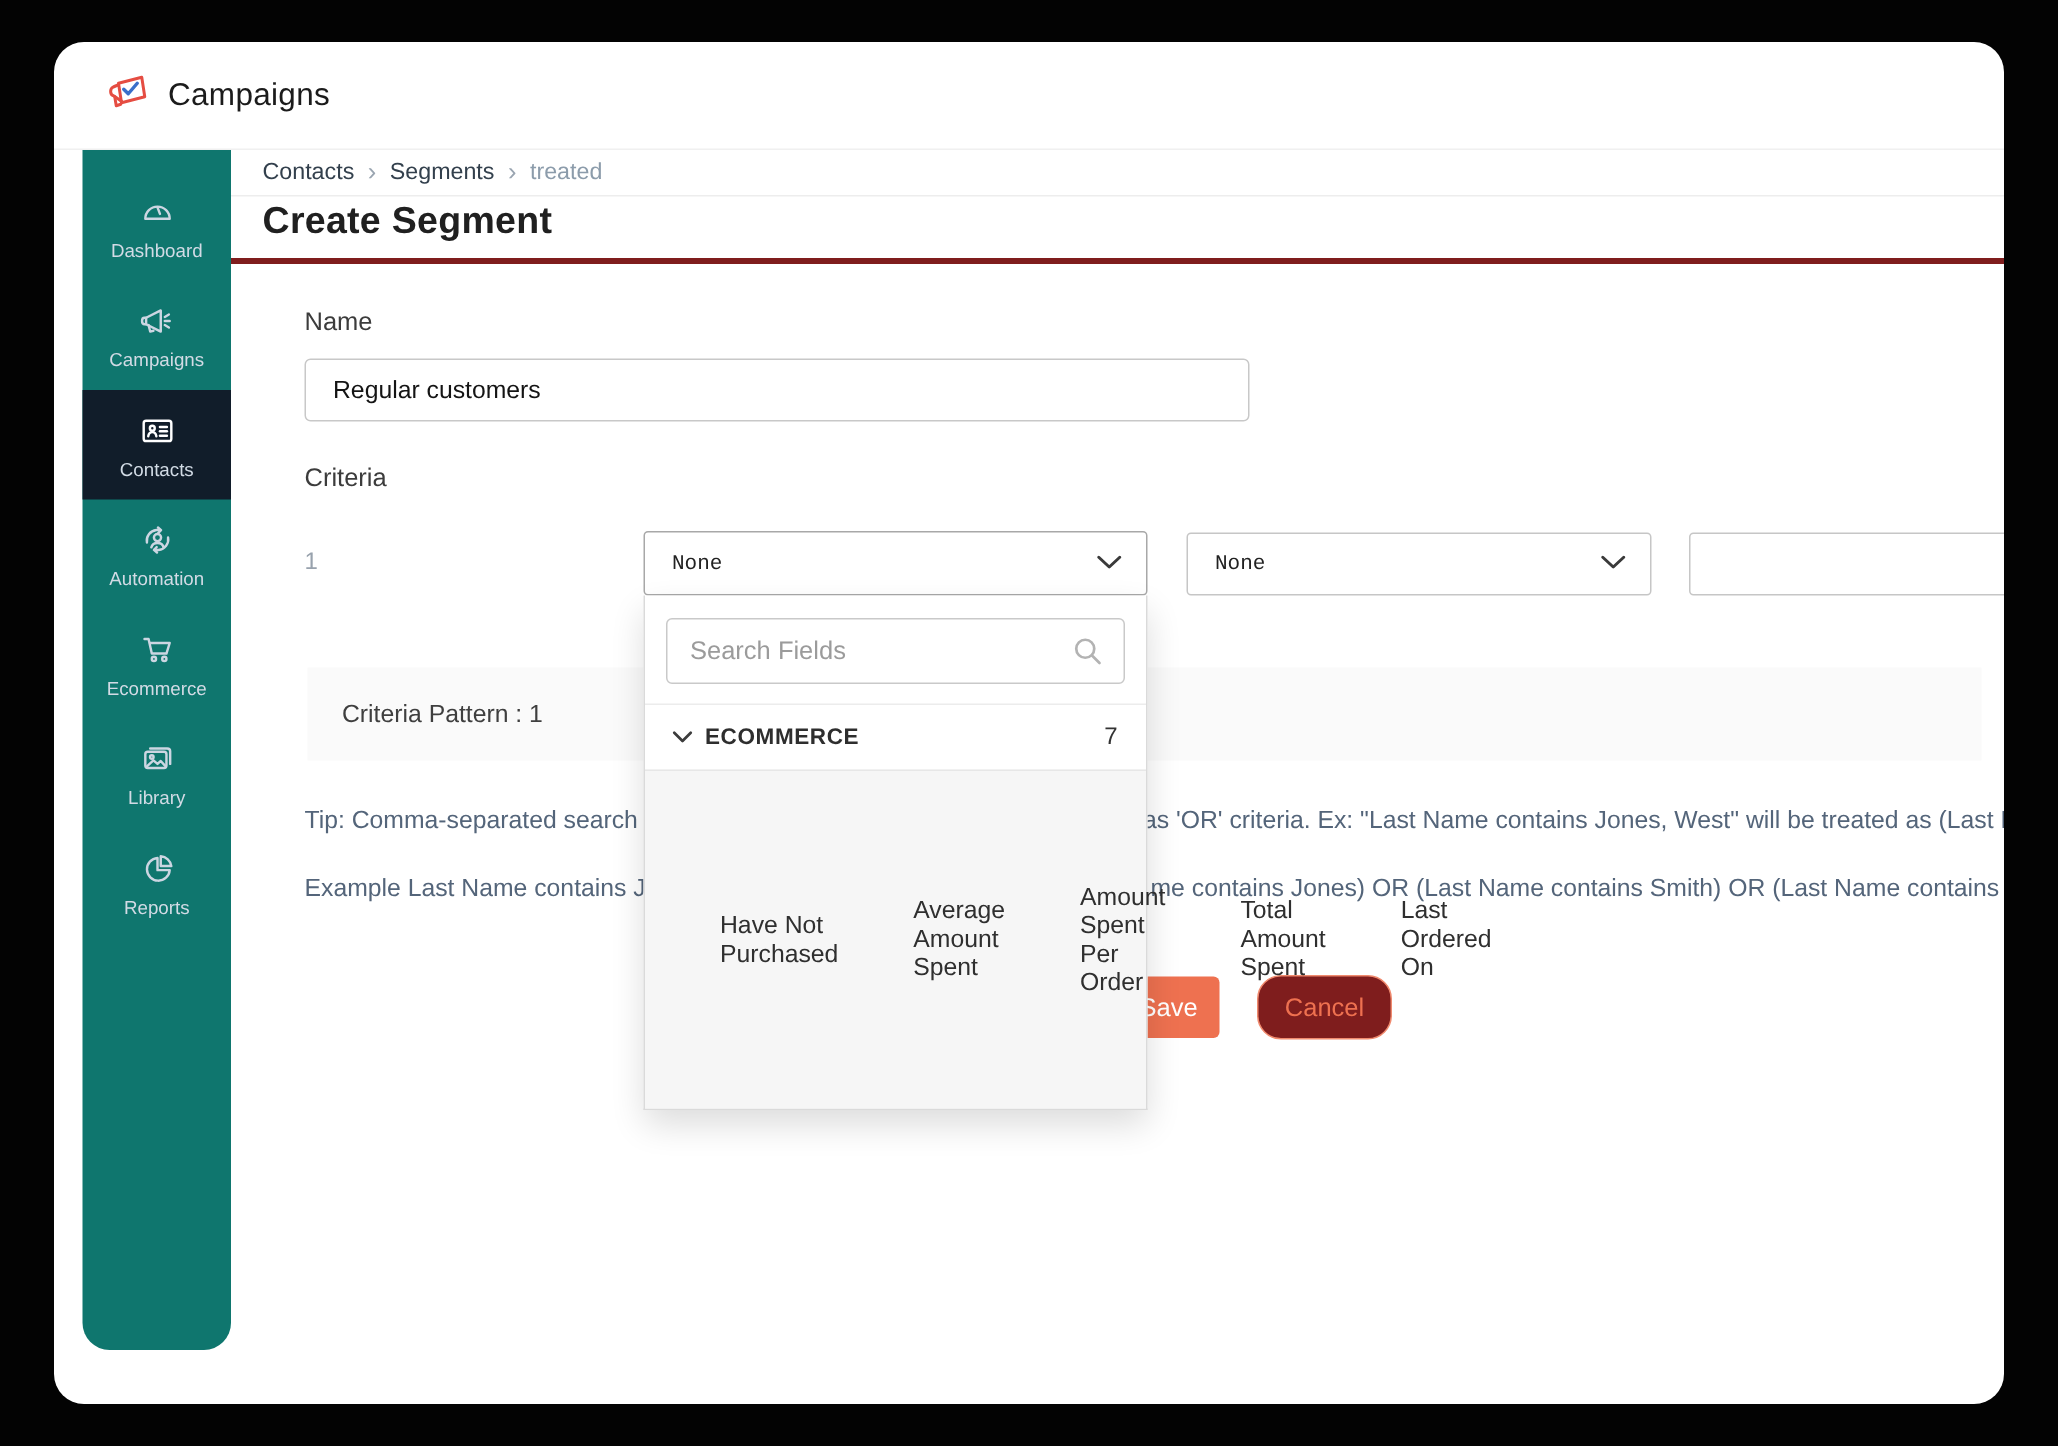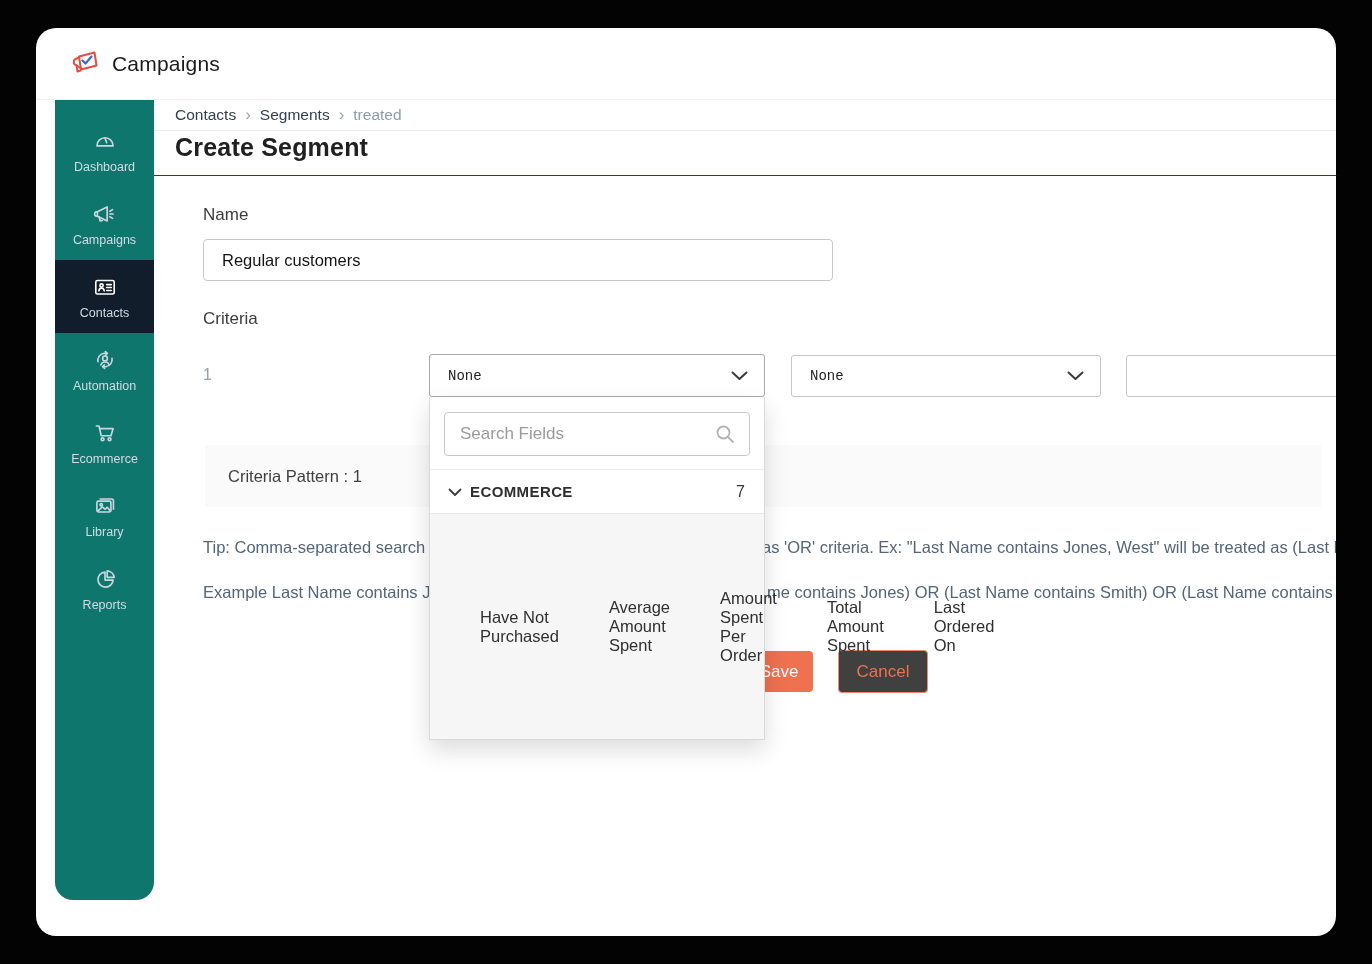"Create Segment" .title-bar { border-bottom: 1px solid #7f1d1d -> 4px solid #7f1d1d }
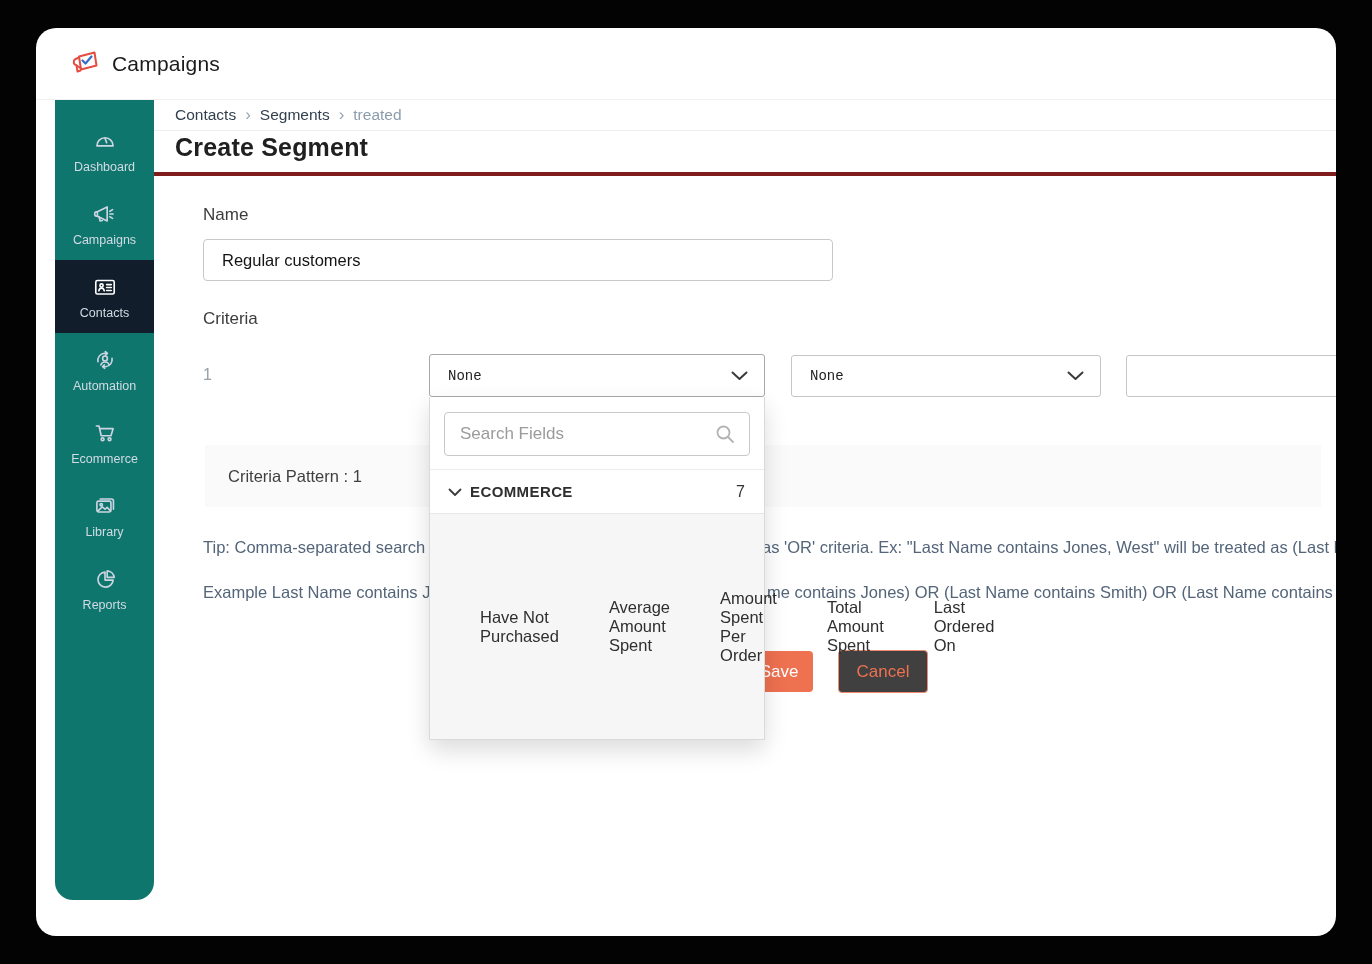"Cancel" .cancel-btn { background: #404040 -> #7f1d1d; border-radius: 4px -> 16px }
